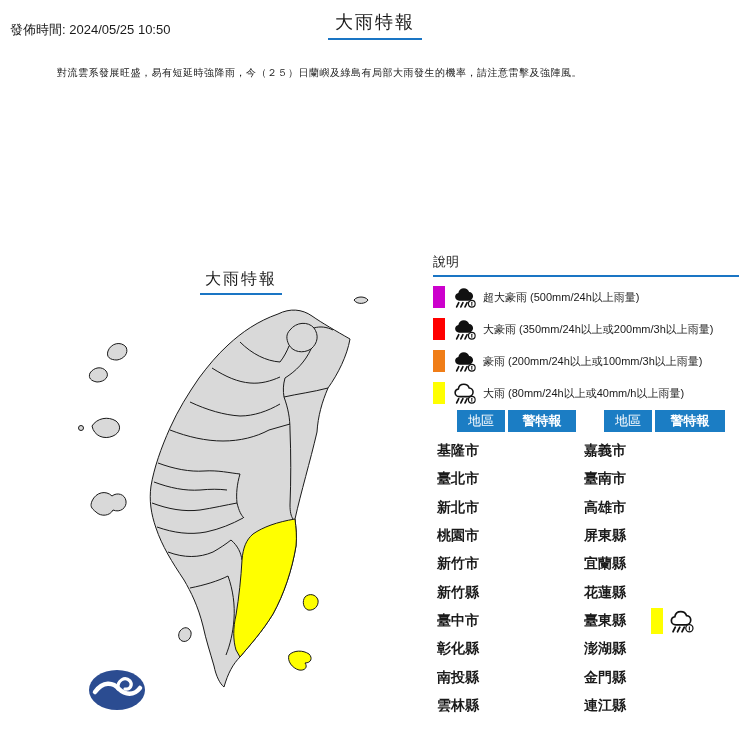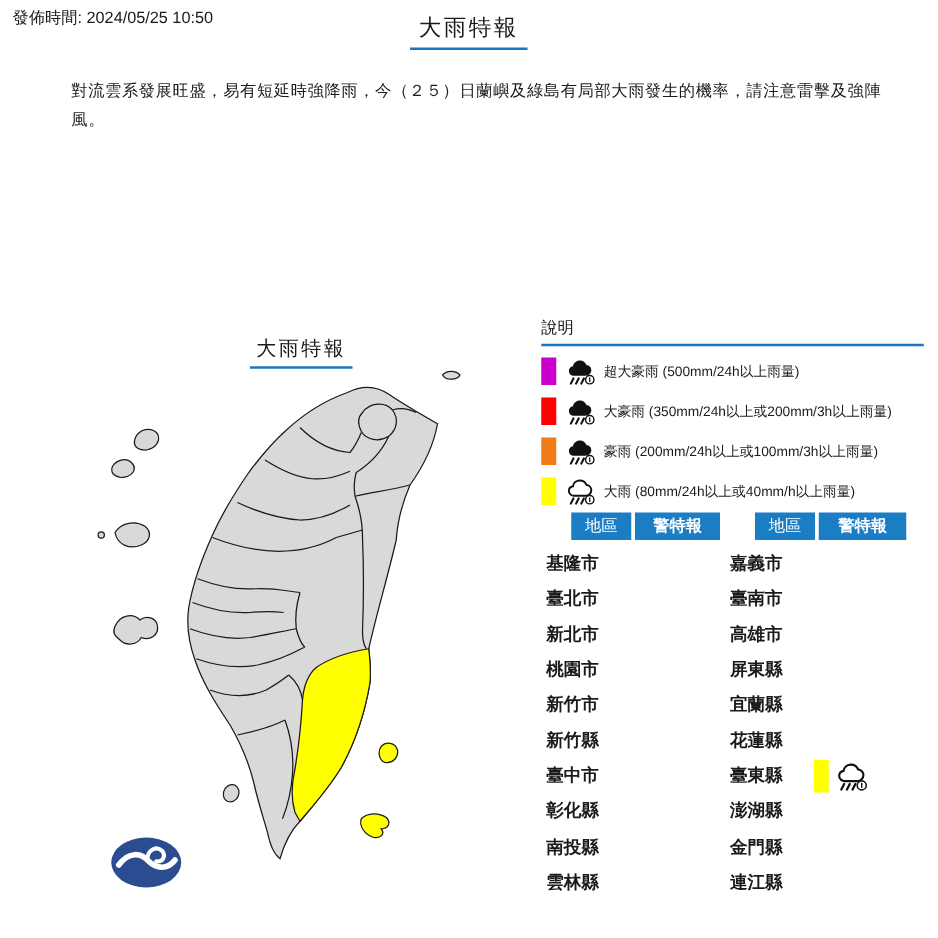"發佈時間: 2024/05/25 10:50" #publish-time { top: 5px -> 21px }
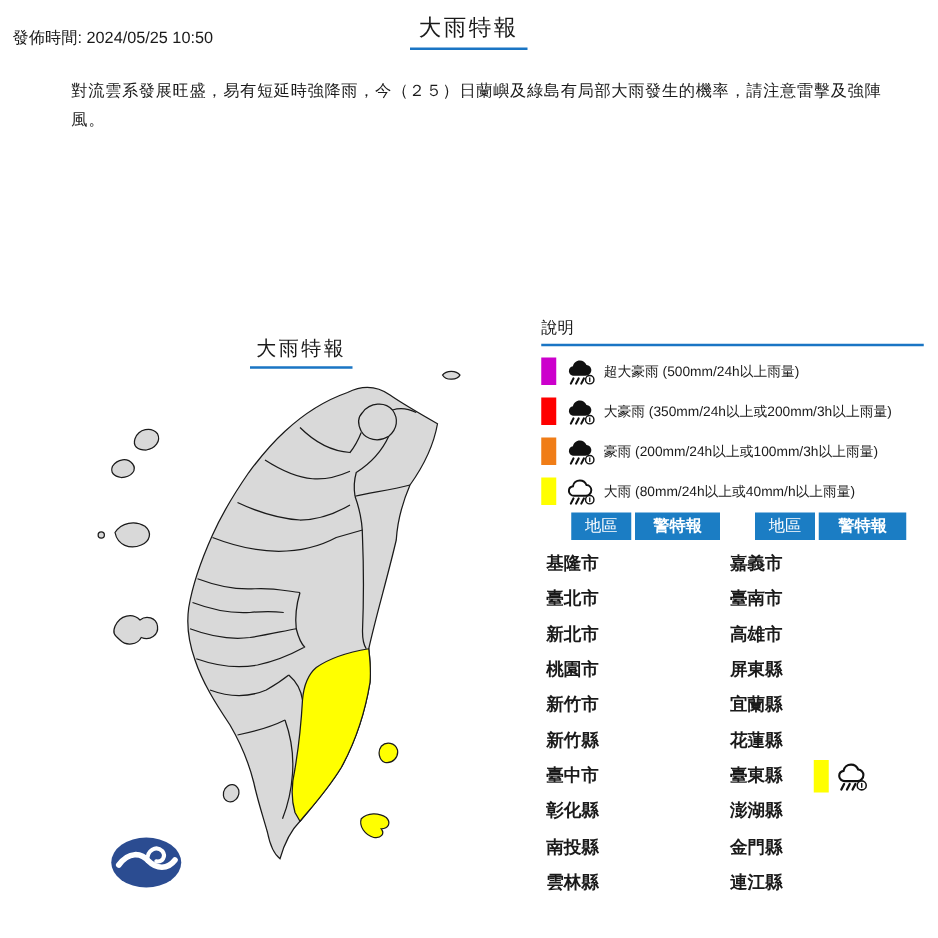"對流雲系發展旺盛，易有短延時強降雨，今（２５）日蘭嶼及綠島有局部大雨發生的機率，" #advisory { font-size: 13px -> 10px }
